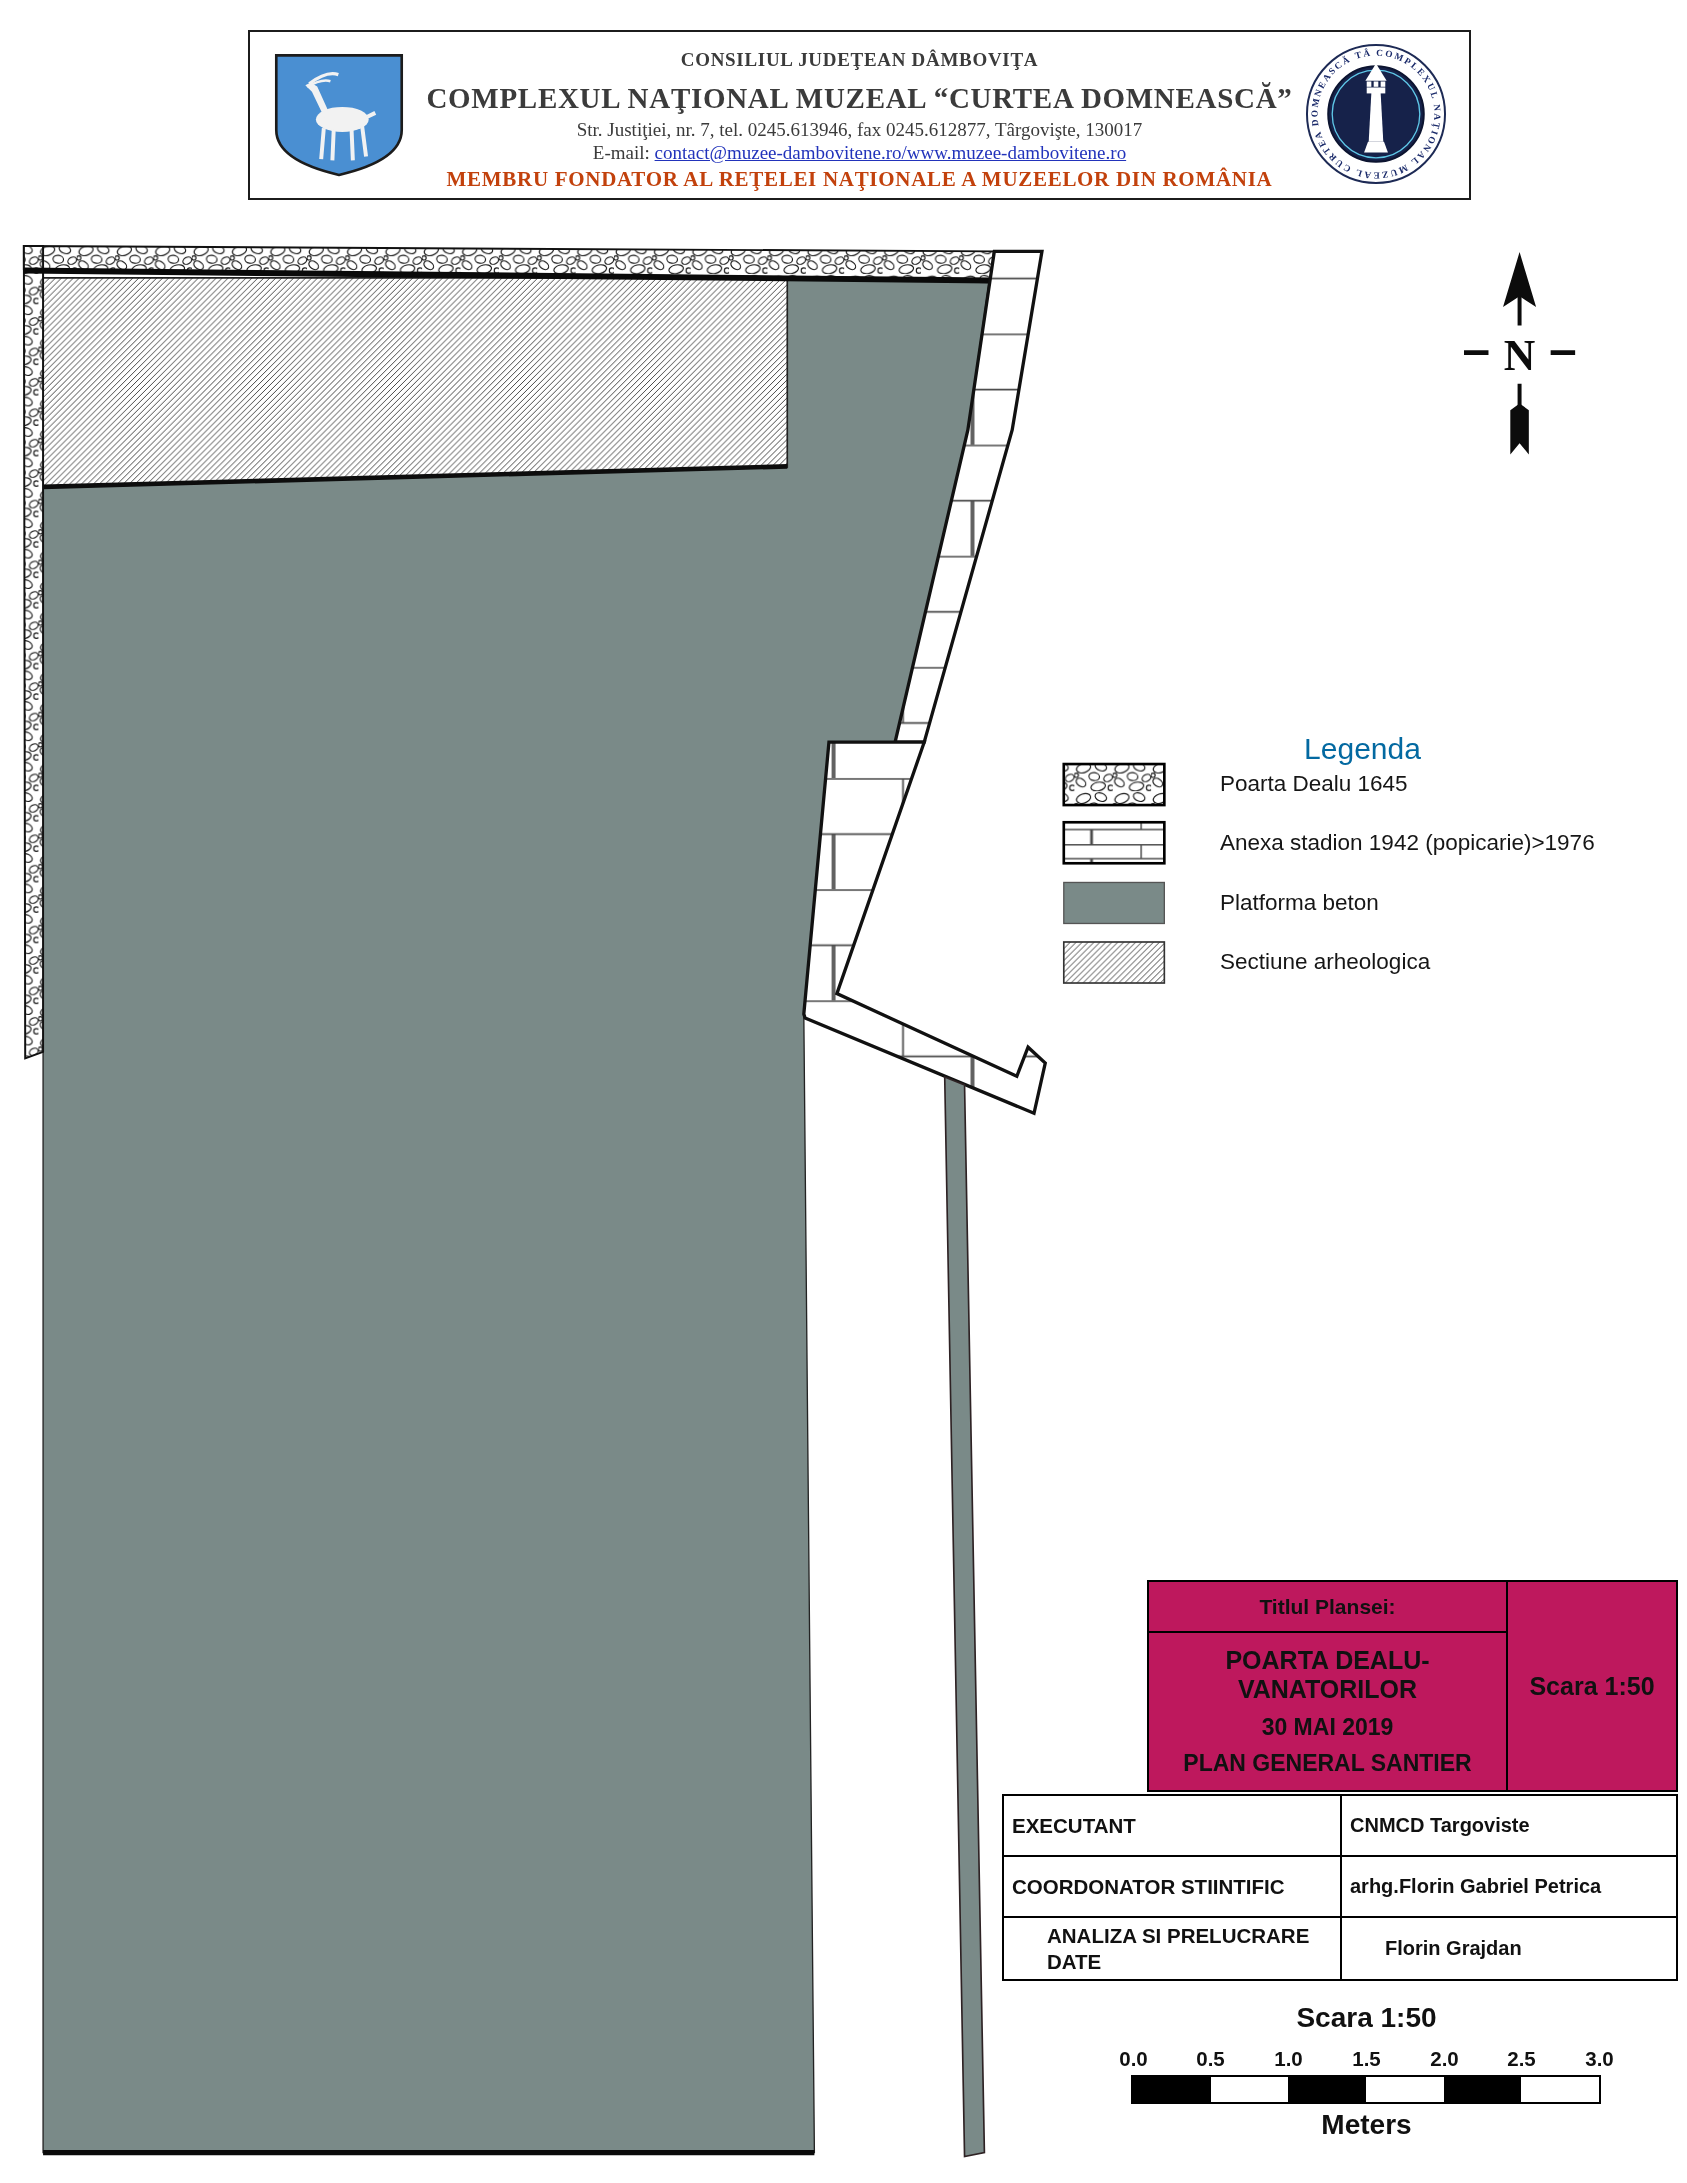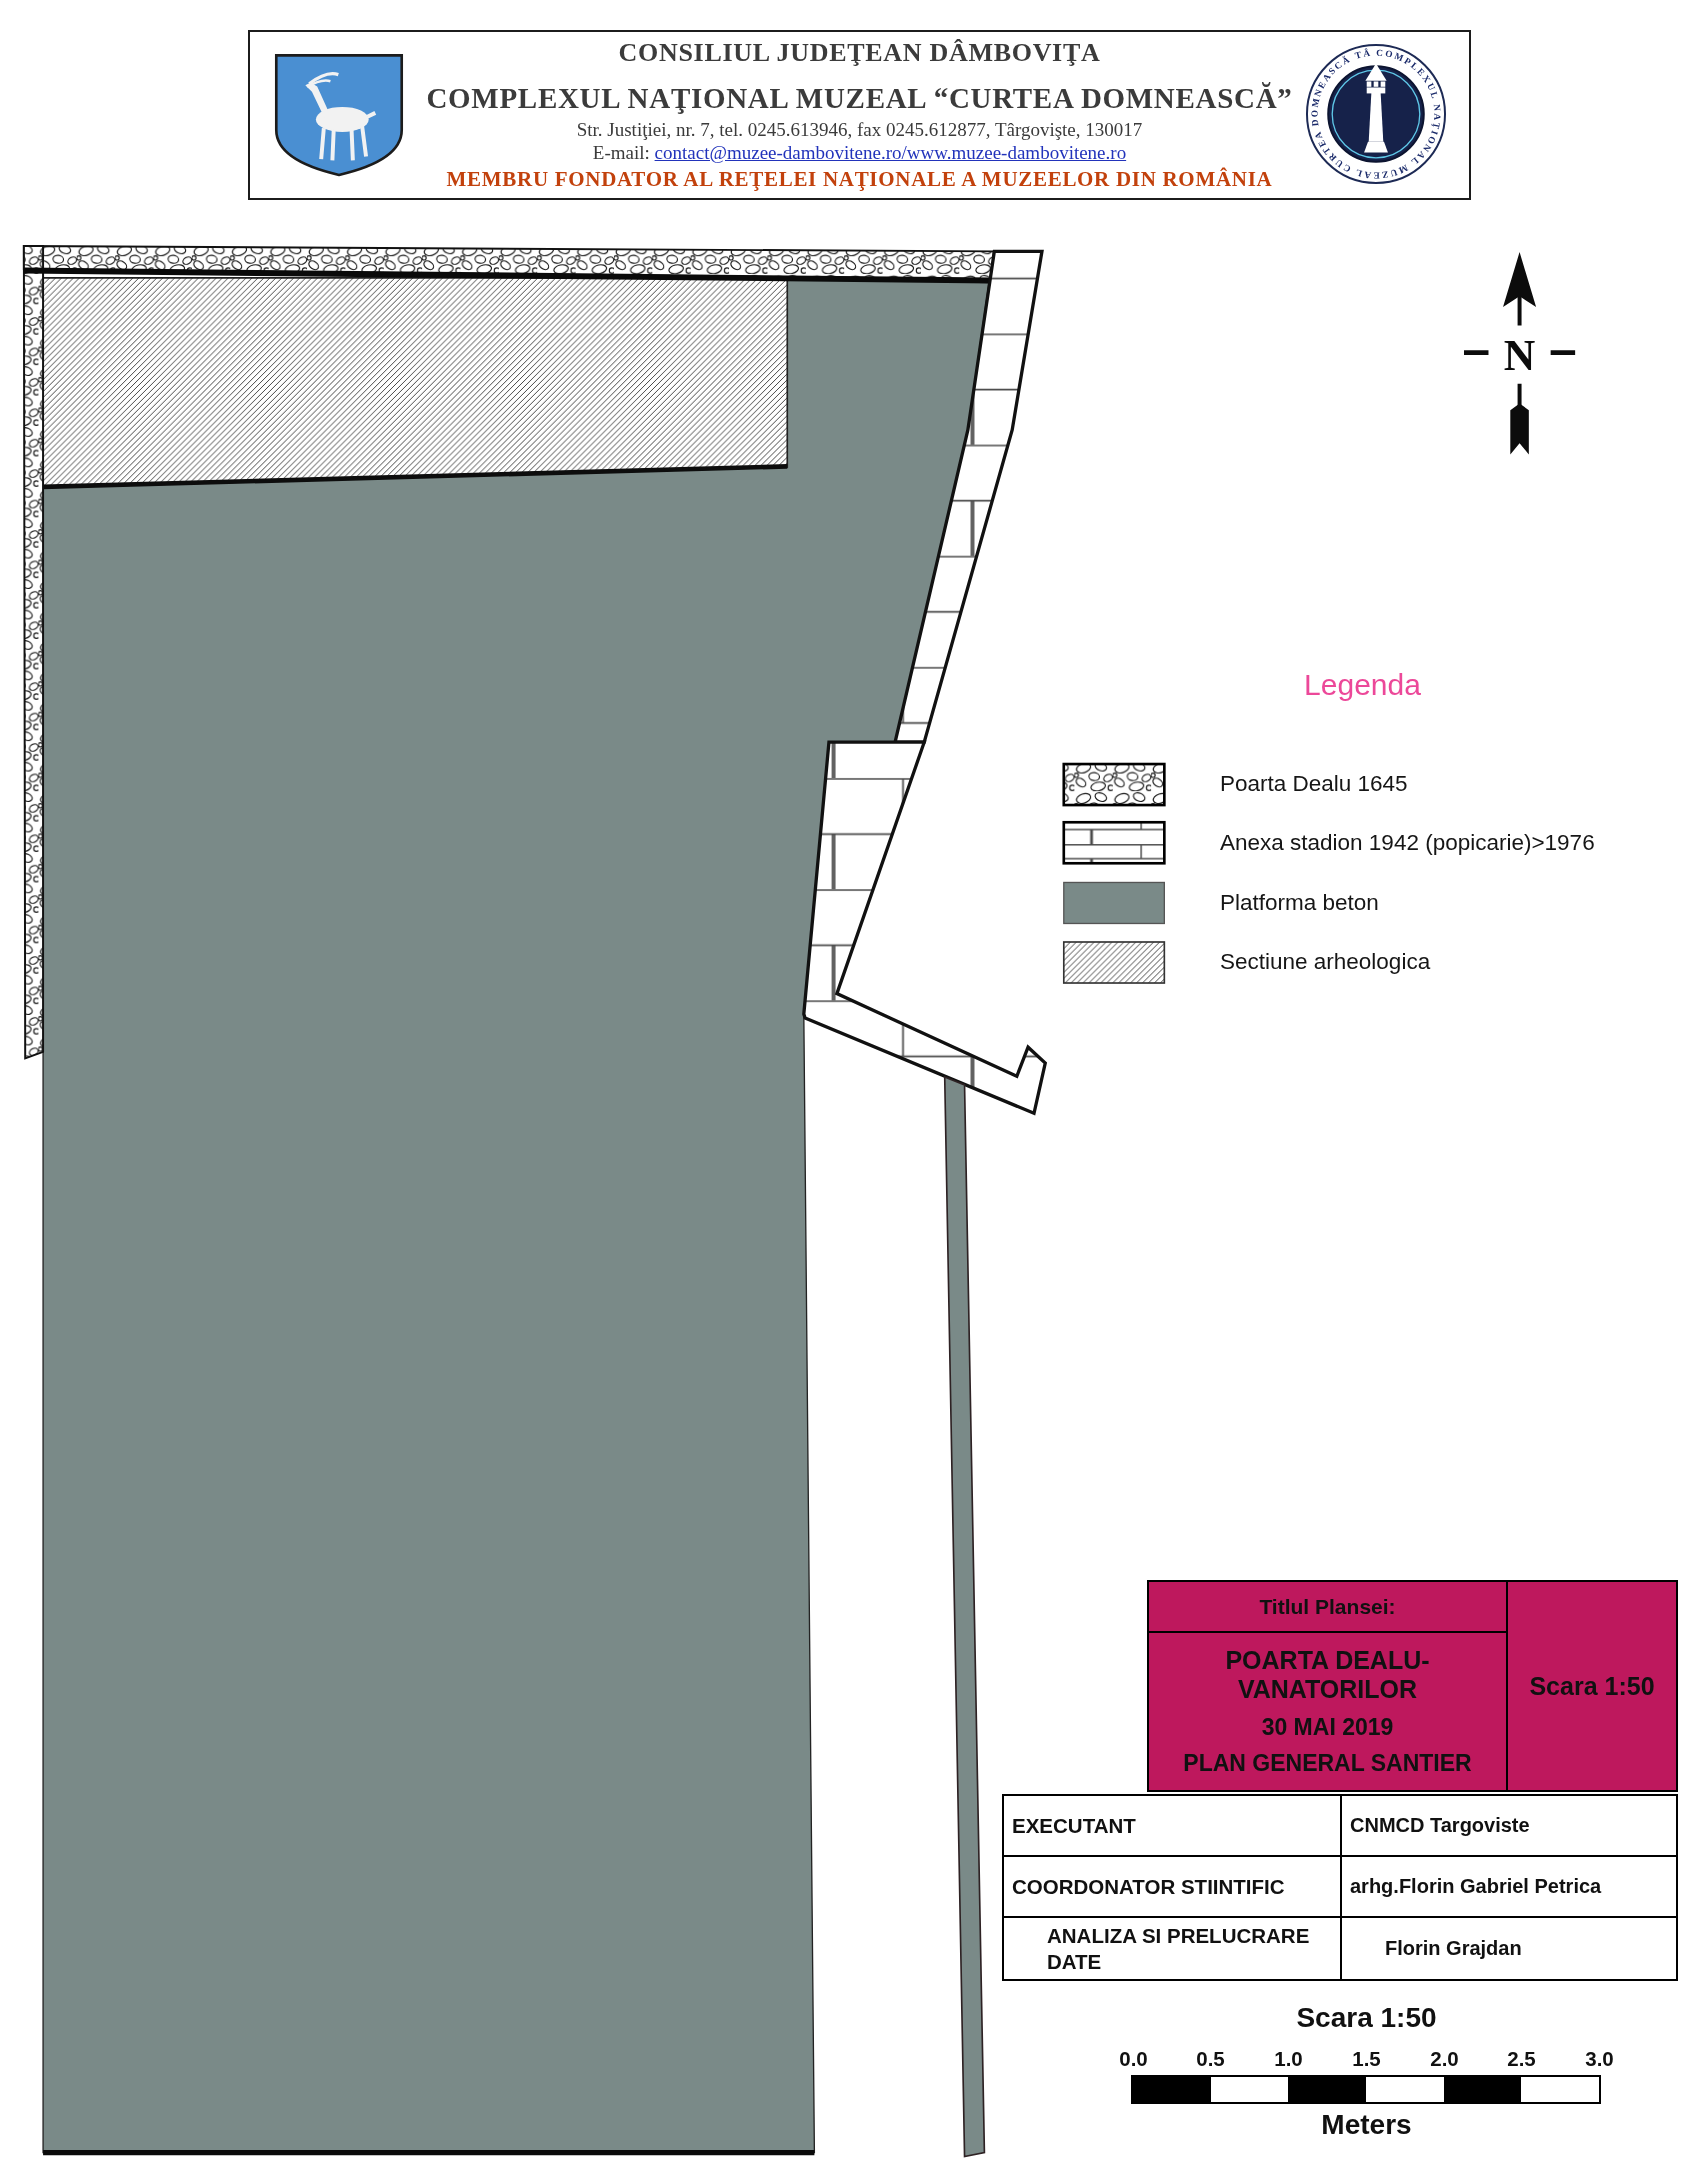"CONSILIUL JUDEŢEAN DÂMBOVIŢA" .lh1 { font-size: 26px -> 19px; top: 6px -> 17px }
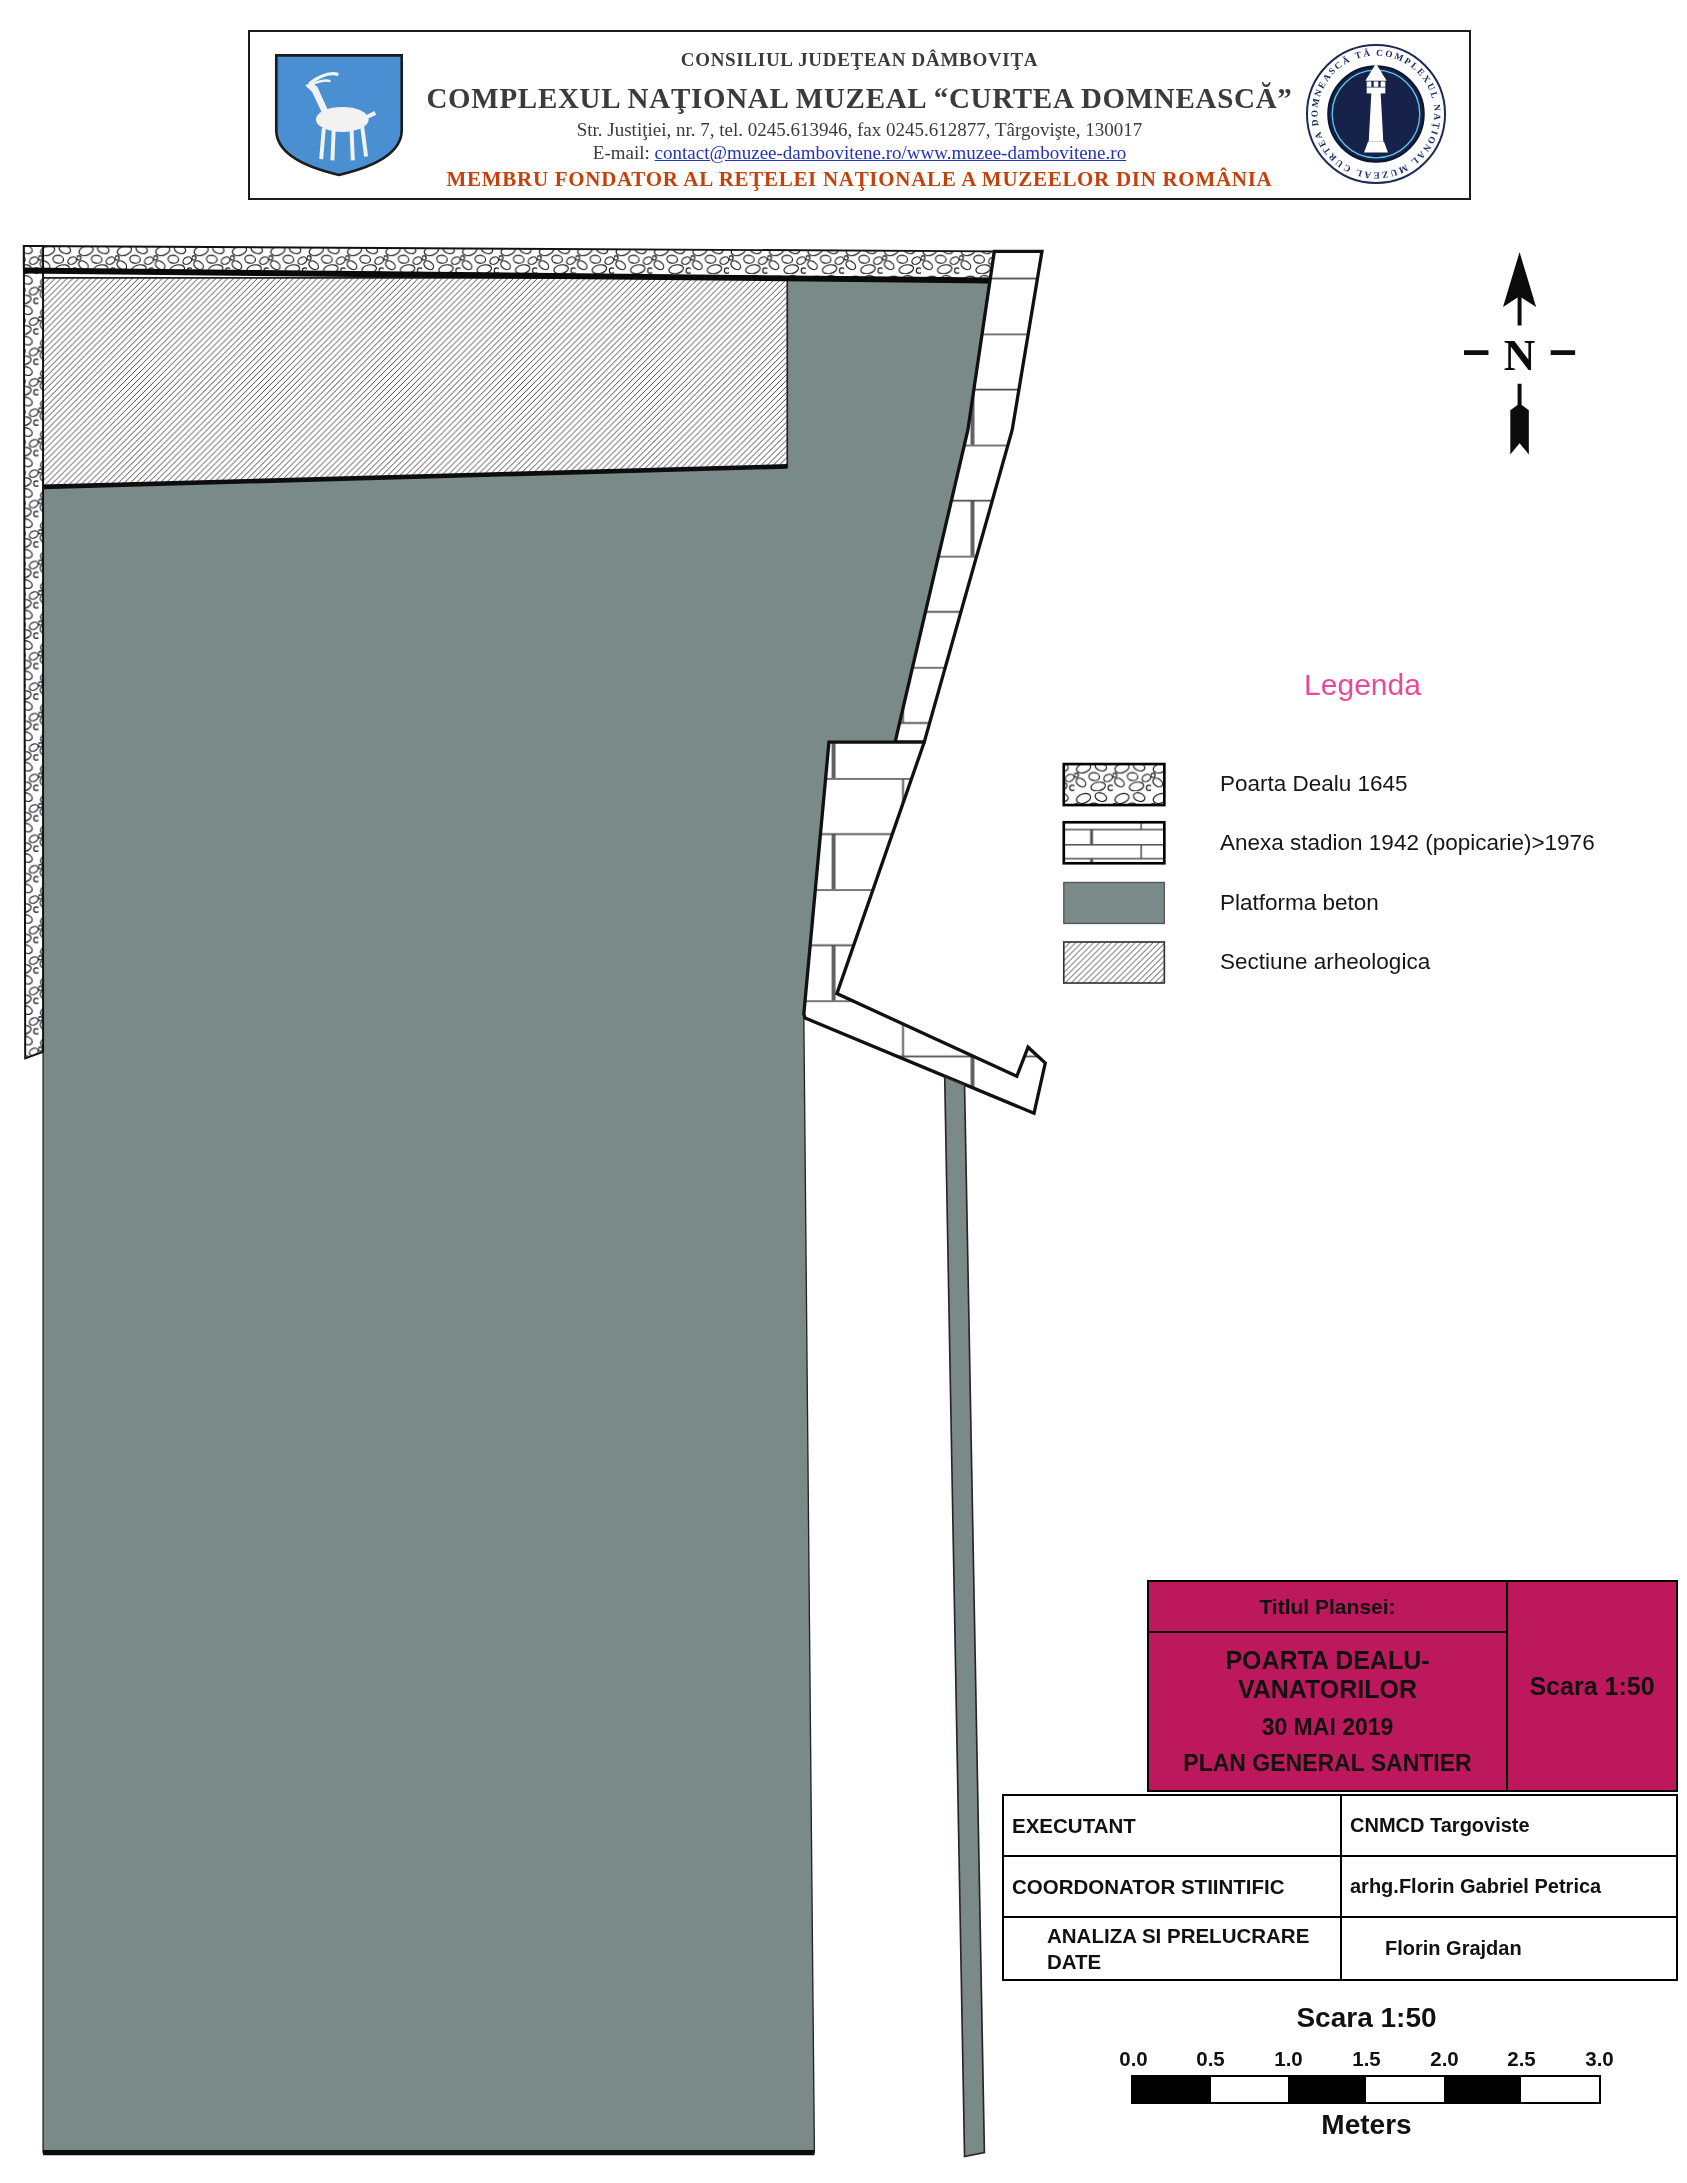"Legenda" .legend-title { color: #ec4899 -> #0369a1; top: 668px -> 732px }
